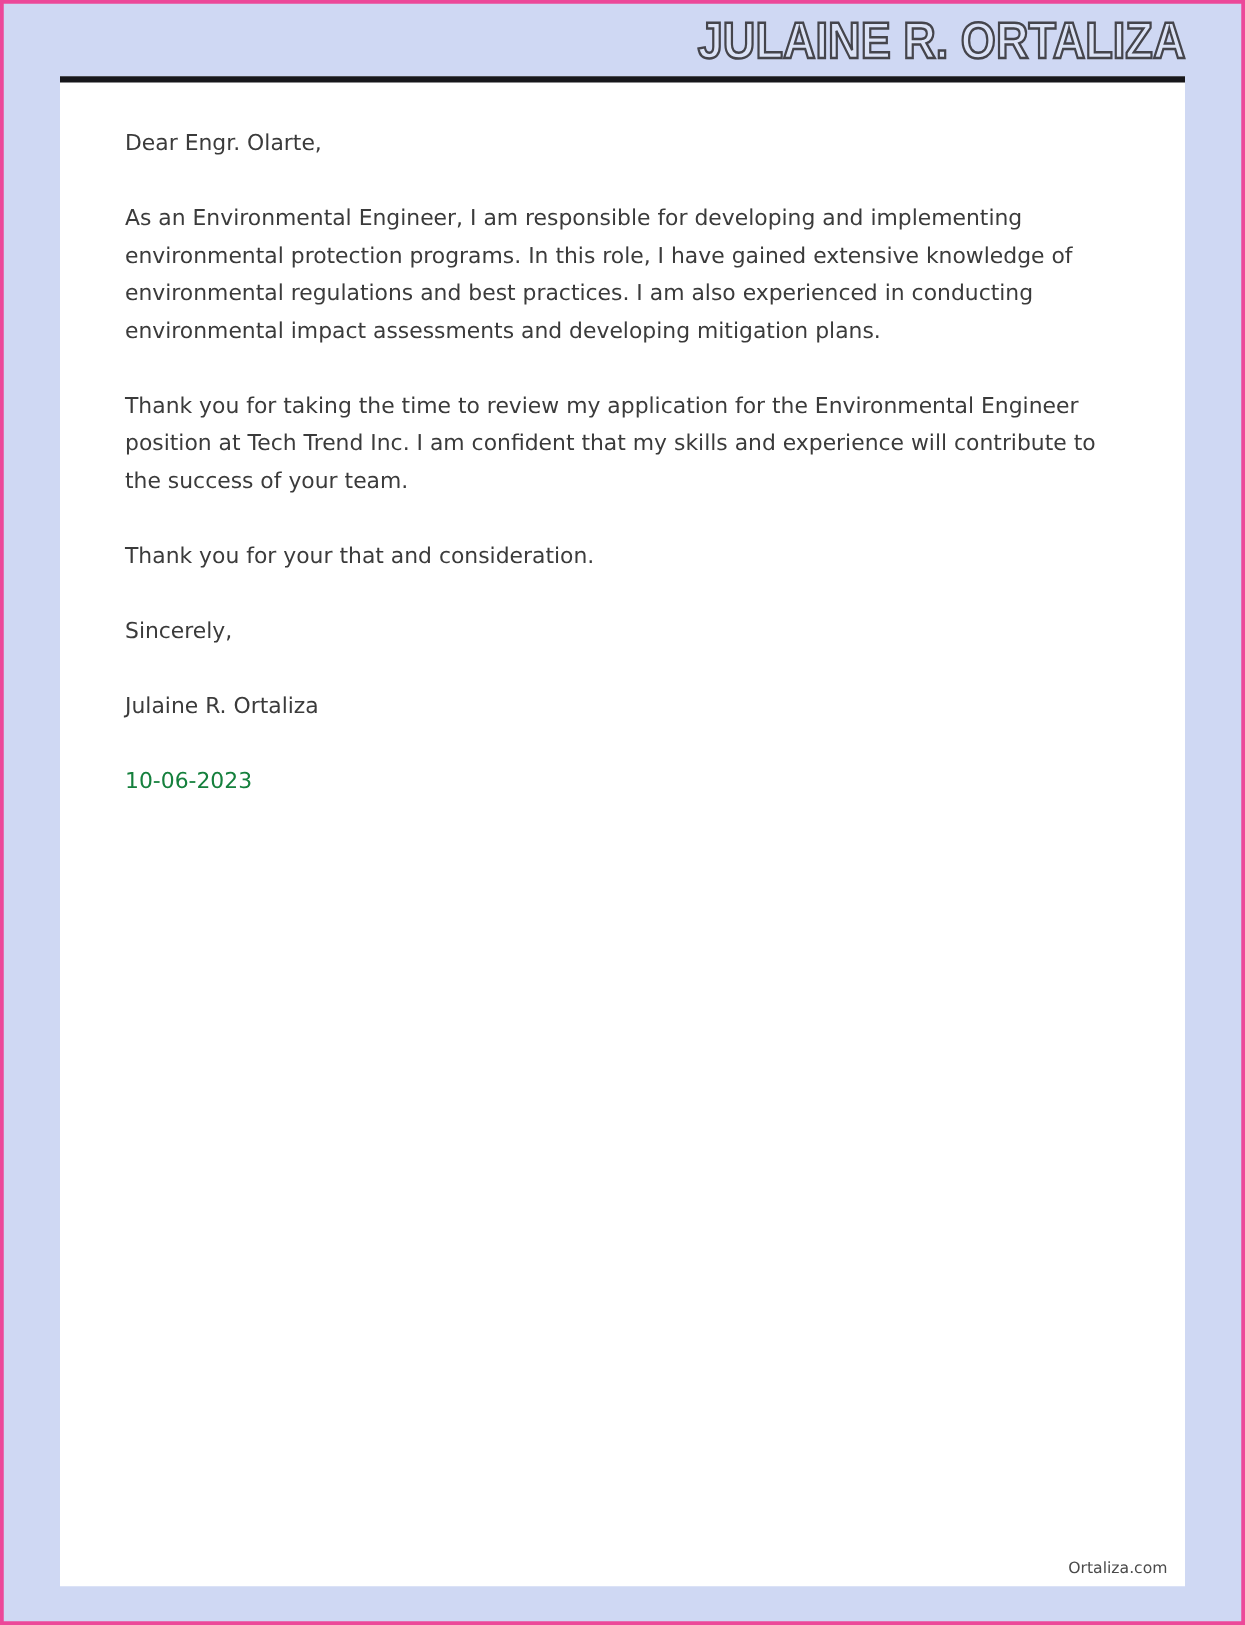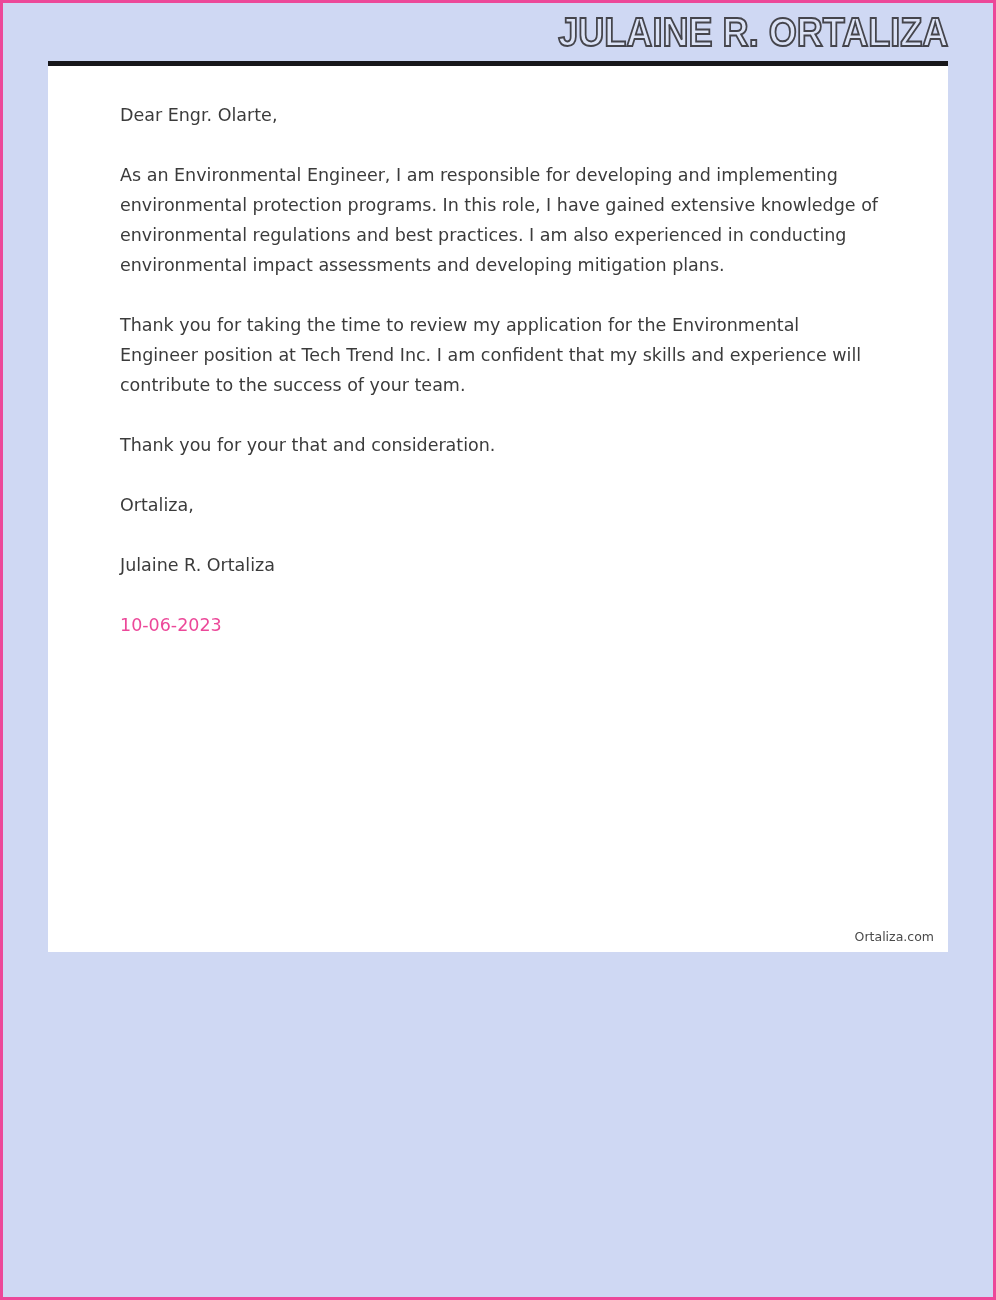"Dear Engr. Olarte," .page { height: 891px -> 1208px; padding: 34px 66px 0 72px -> 34px 66px 0 52px }
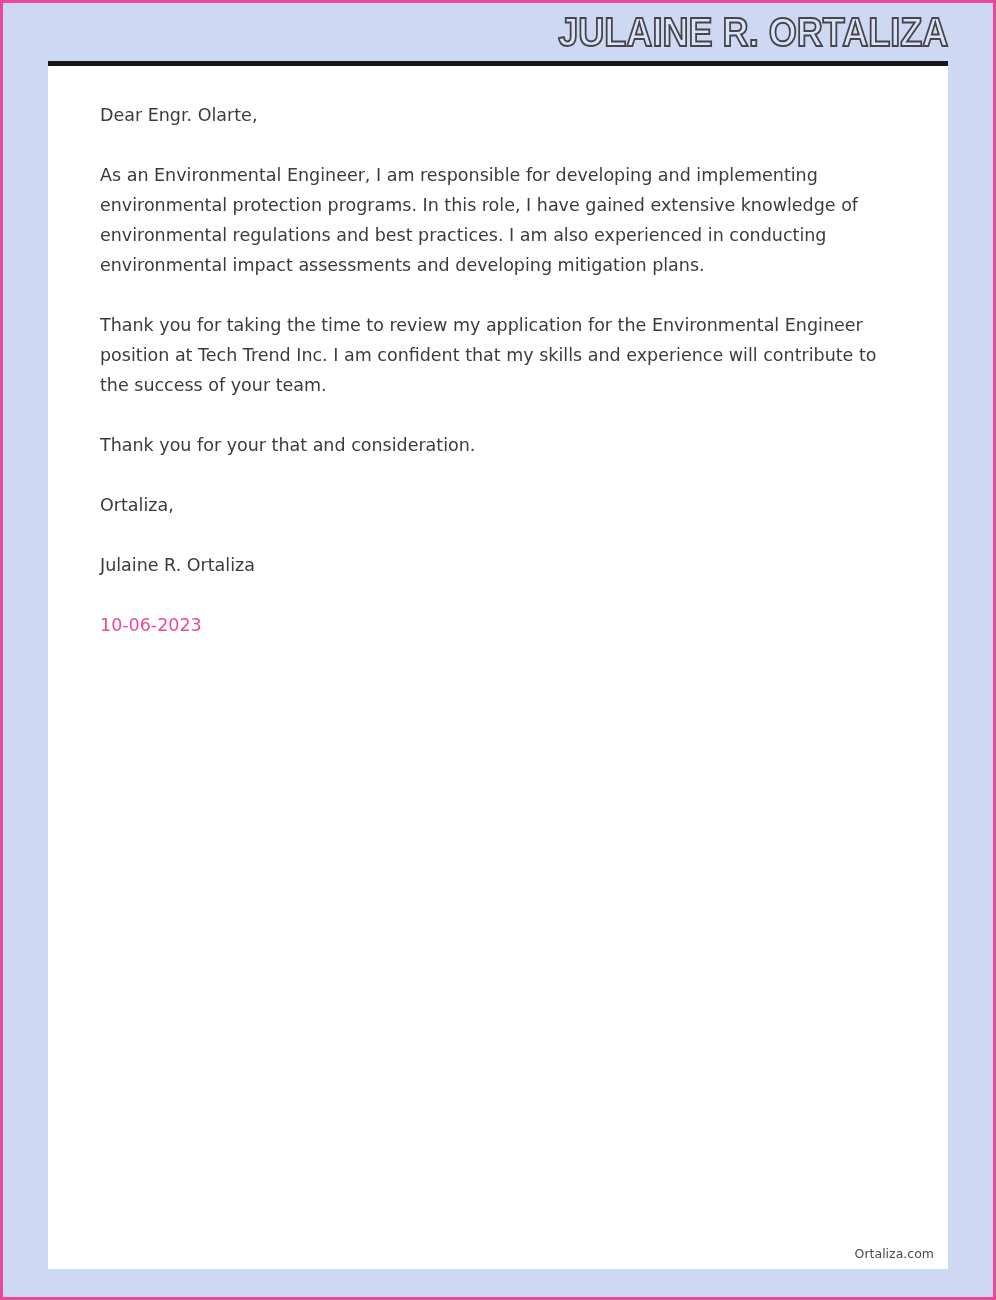"Ortaliza," p { text: Ortaliza -> Sincerely }
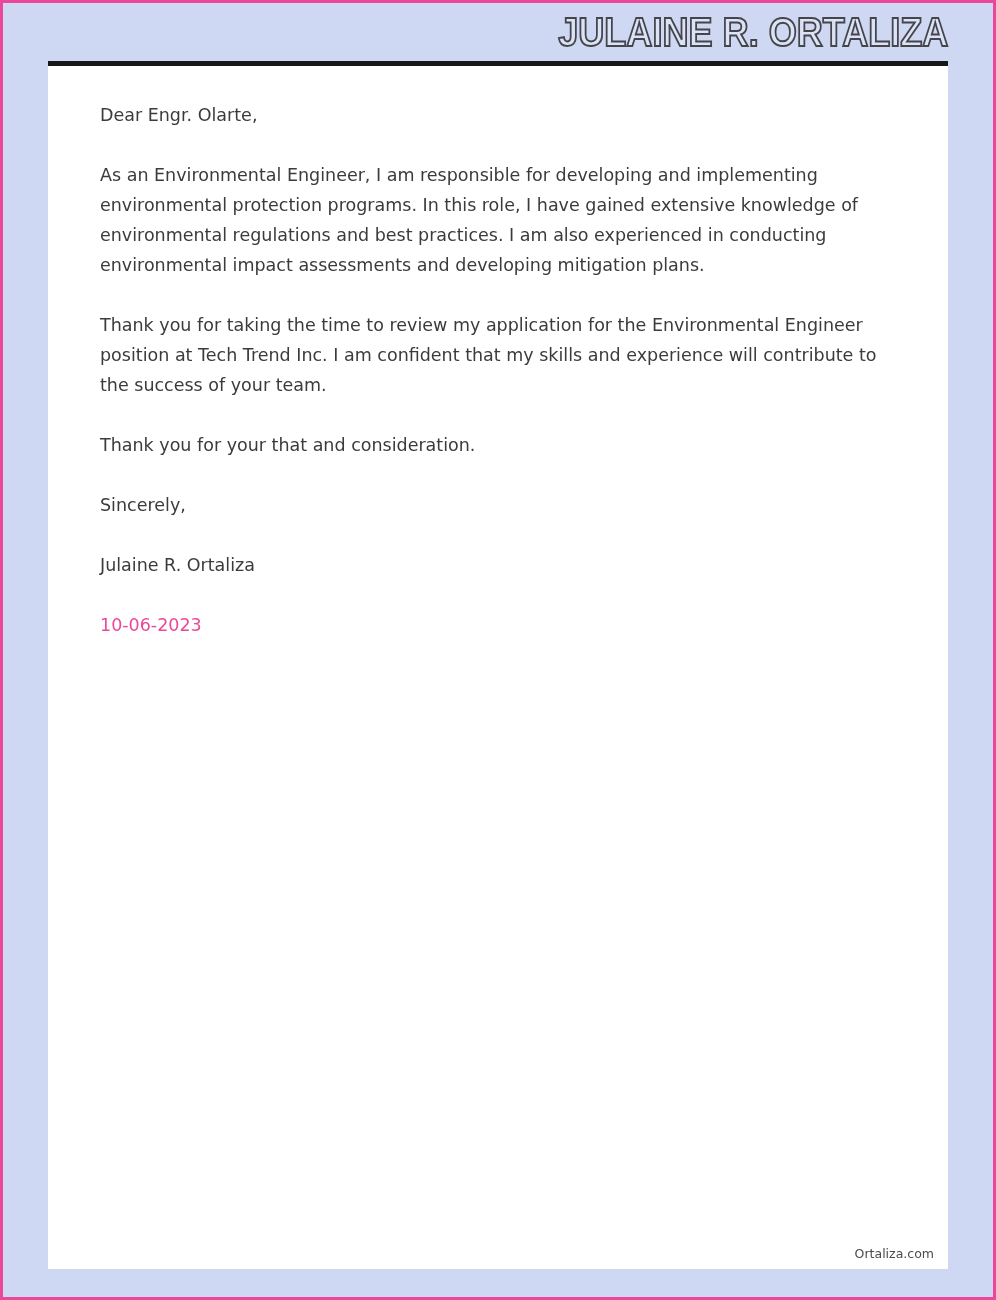"10-06-2023" .letter .date { color: #ec4899 -> #15803d }
